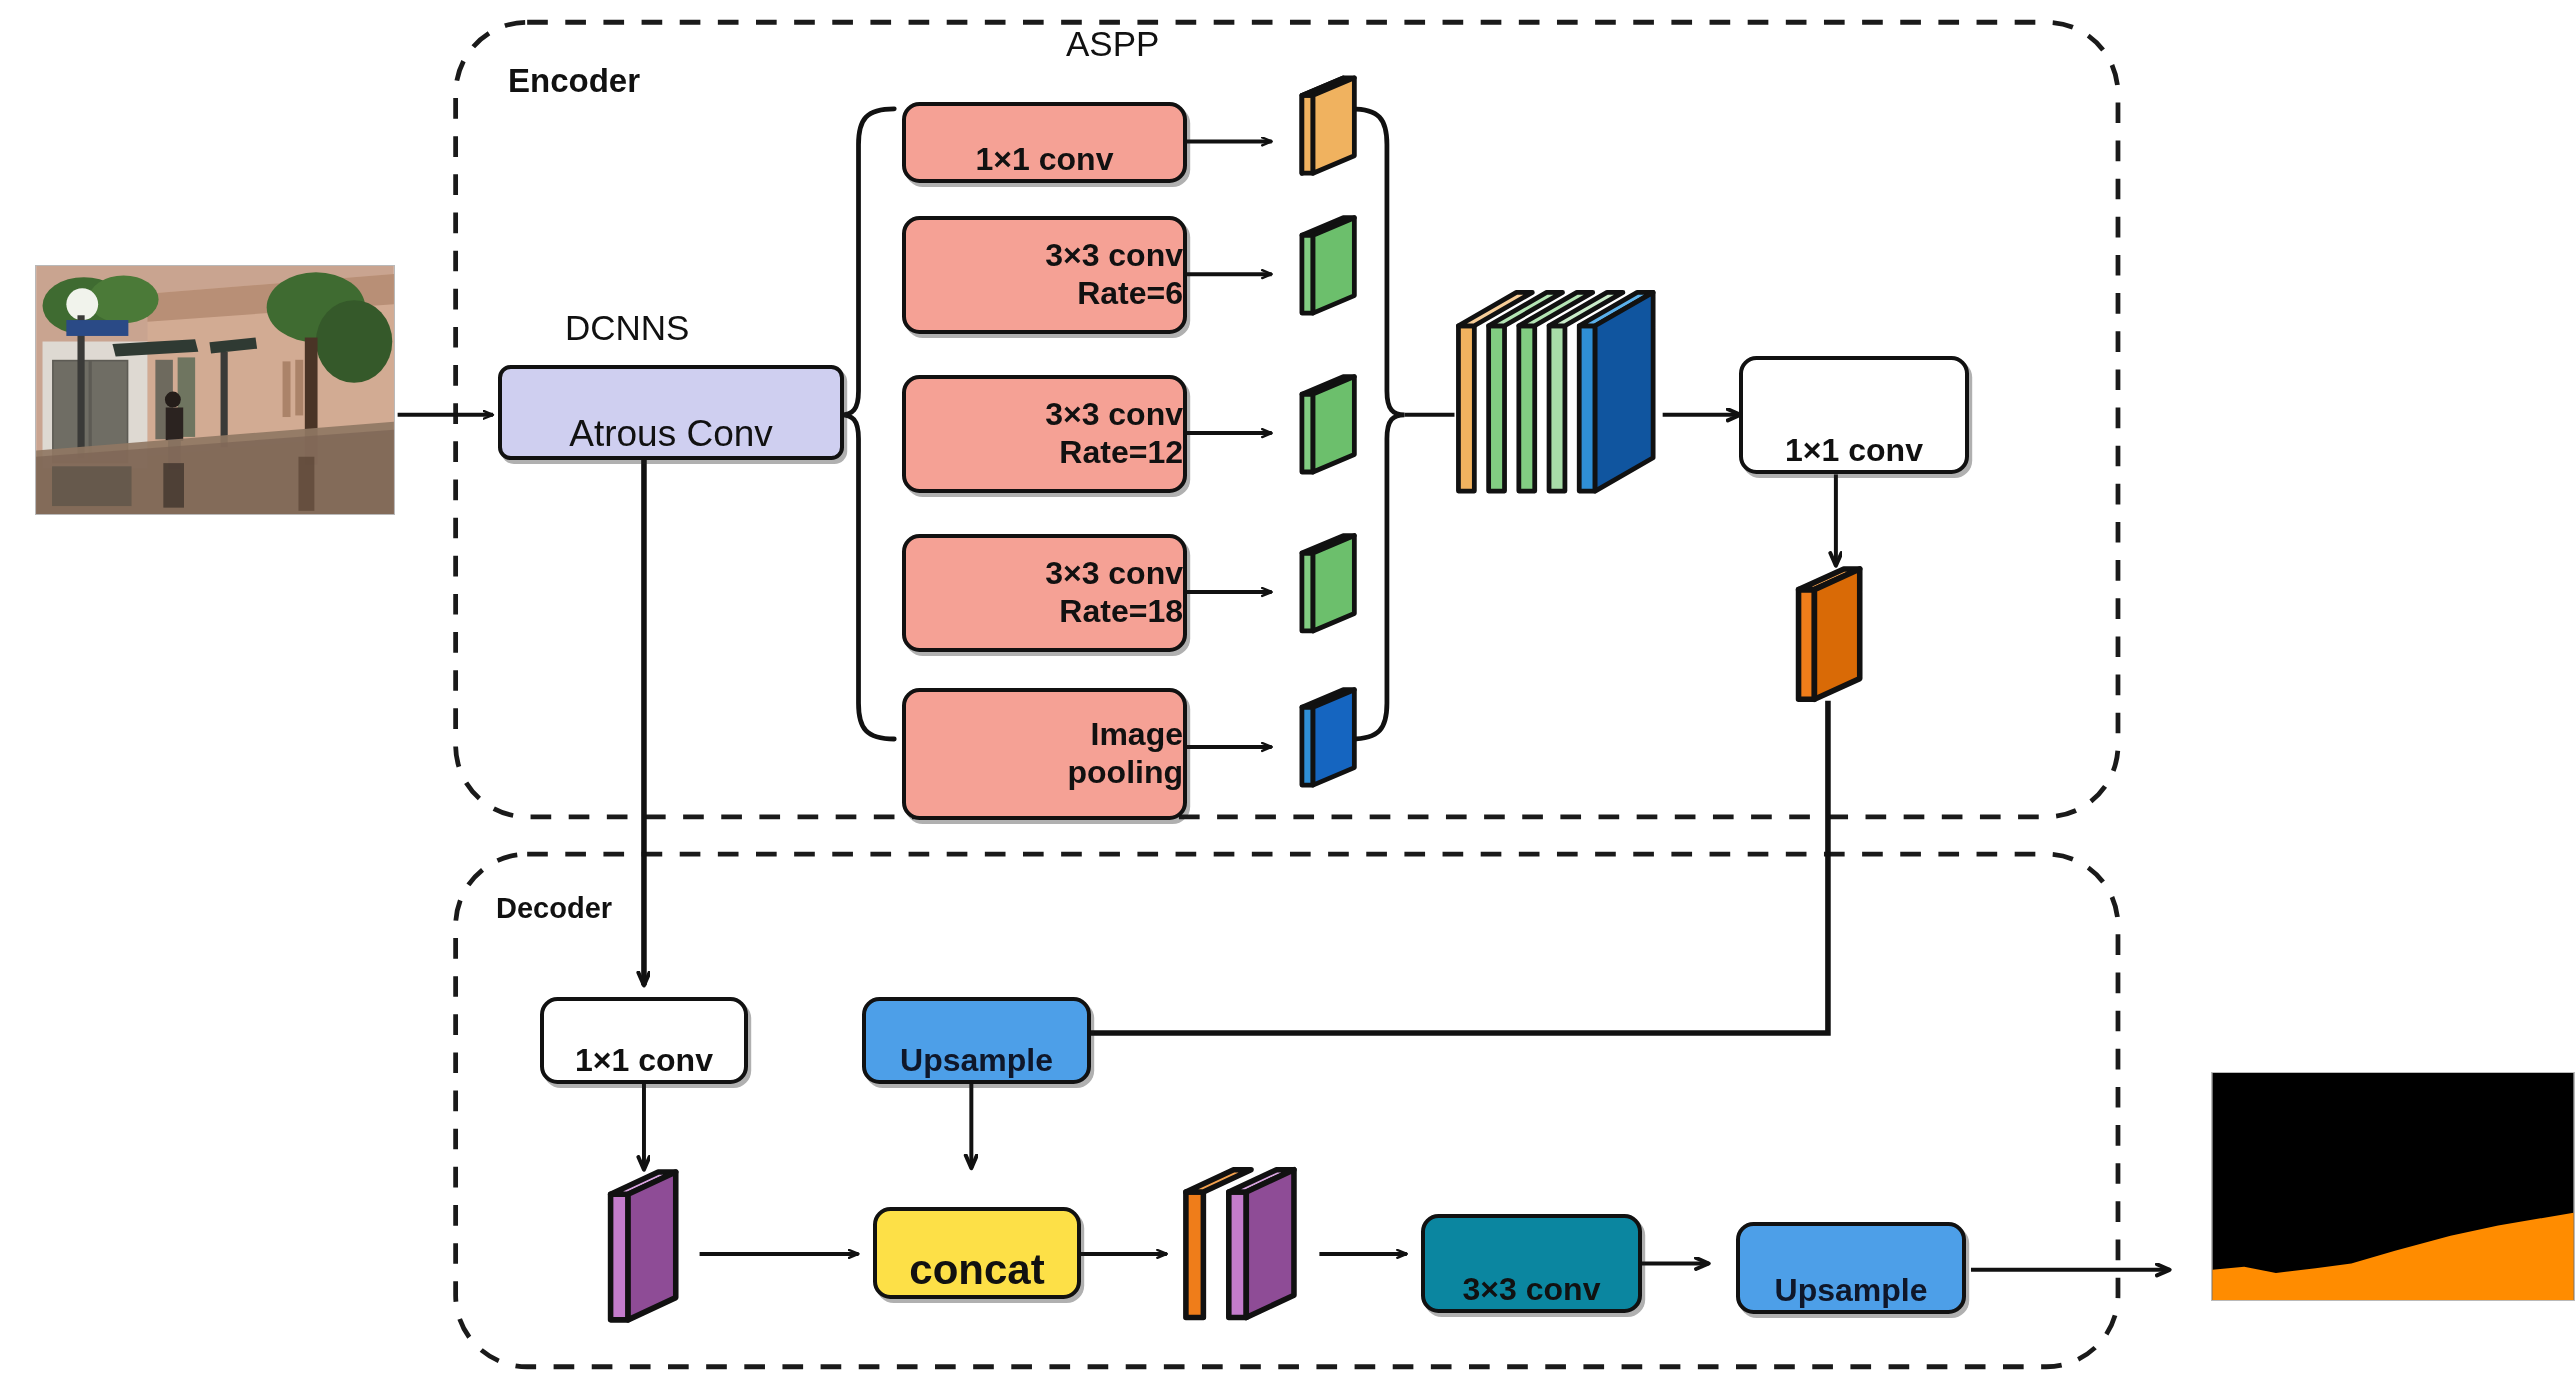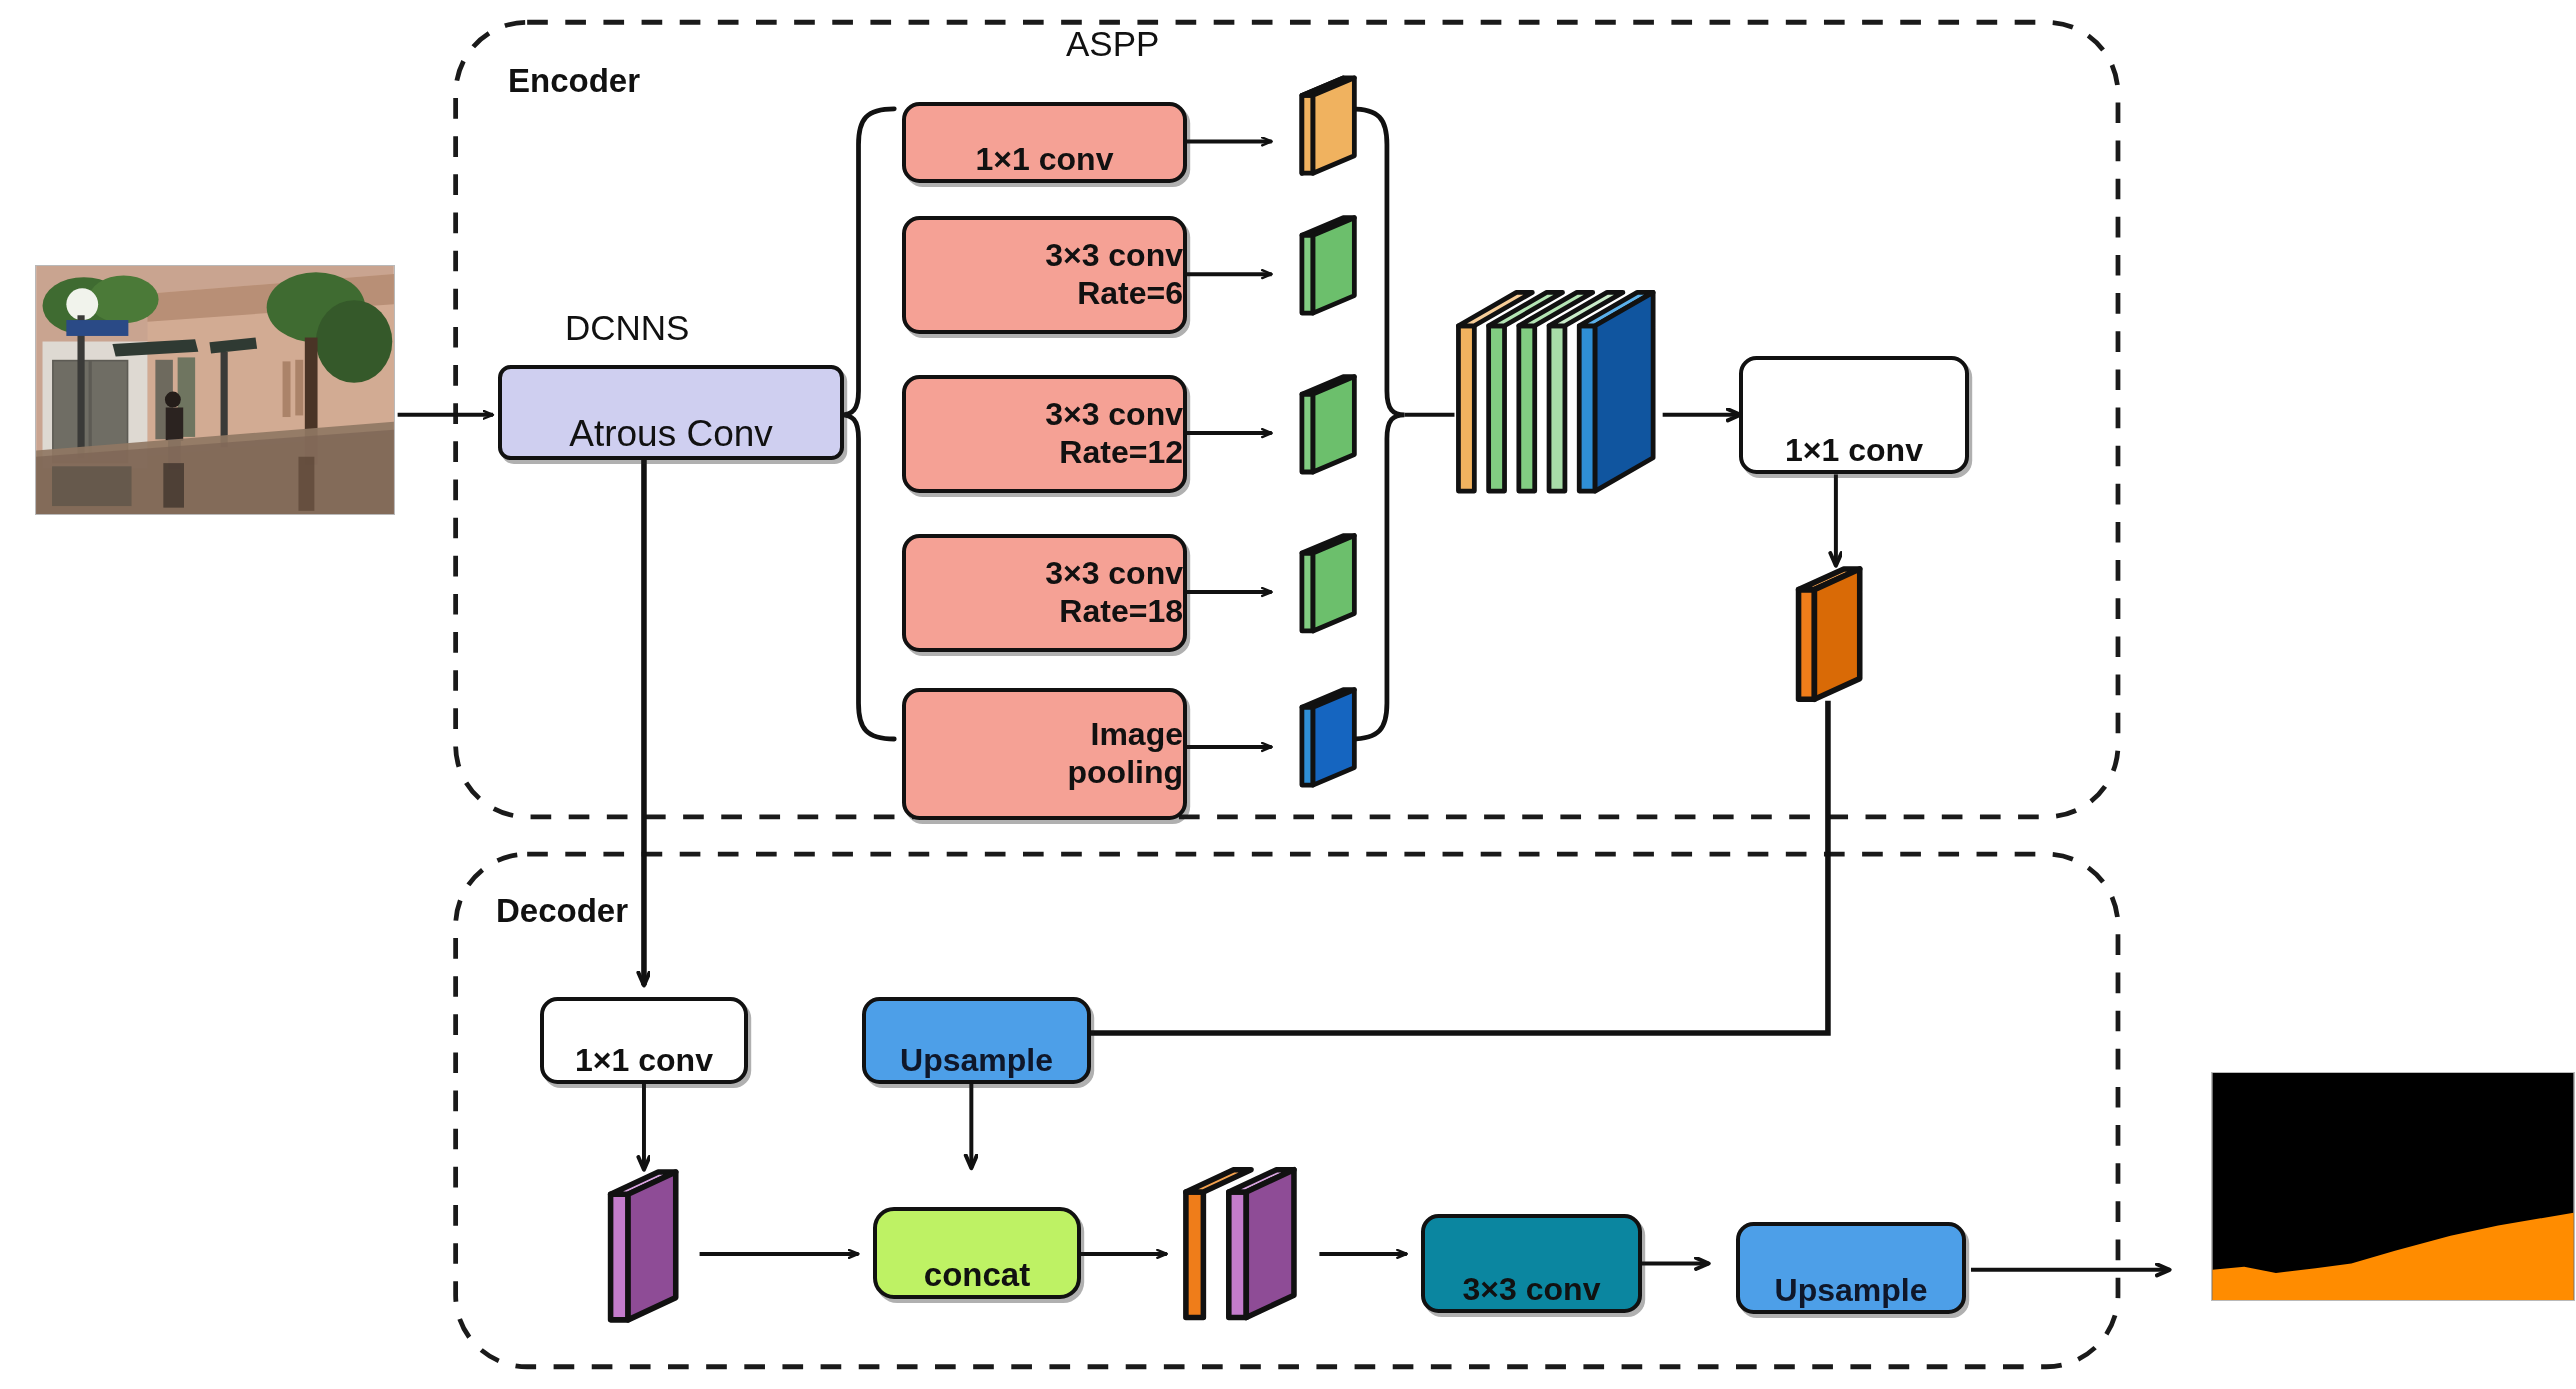"Decoder" .lbl-decoder { font-size: 33px -> 29px }
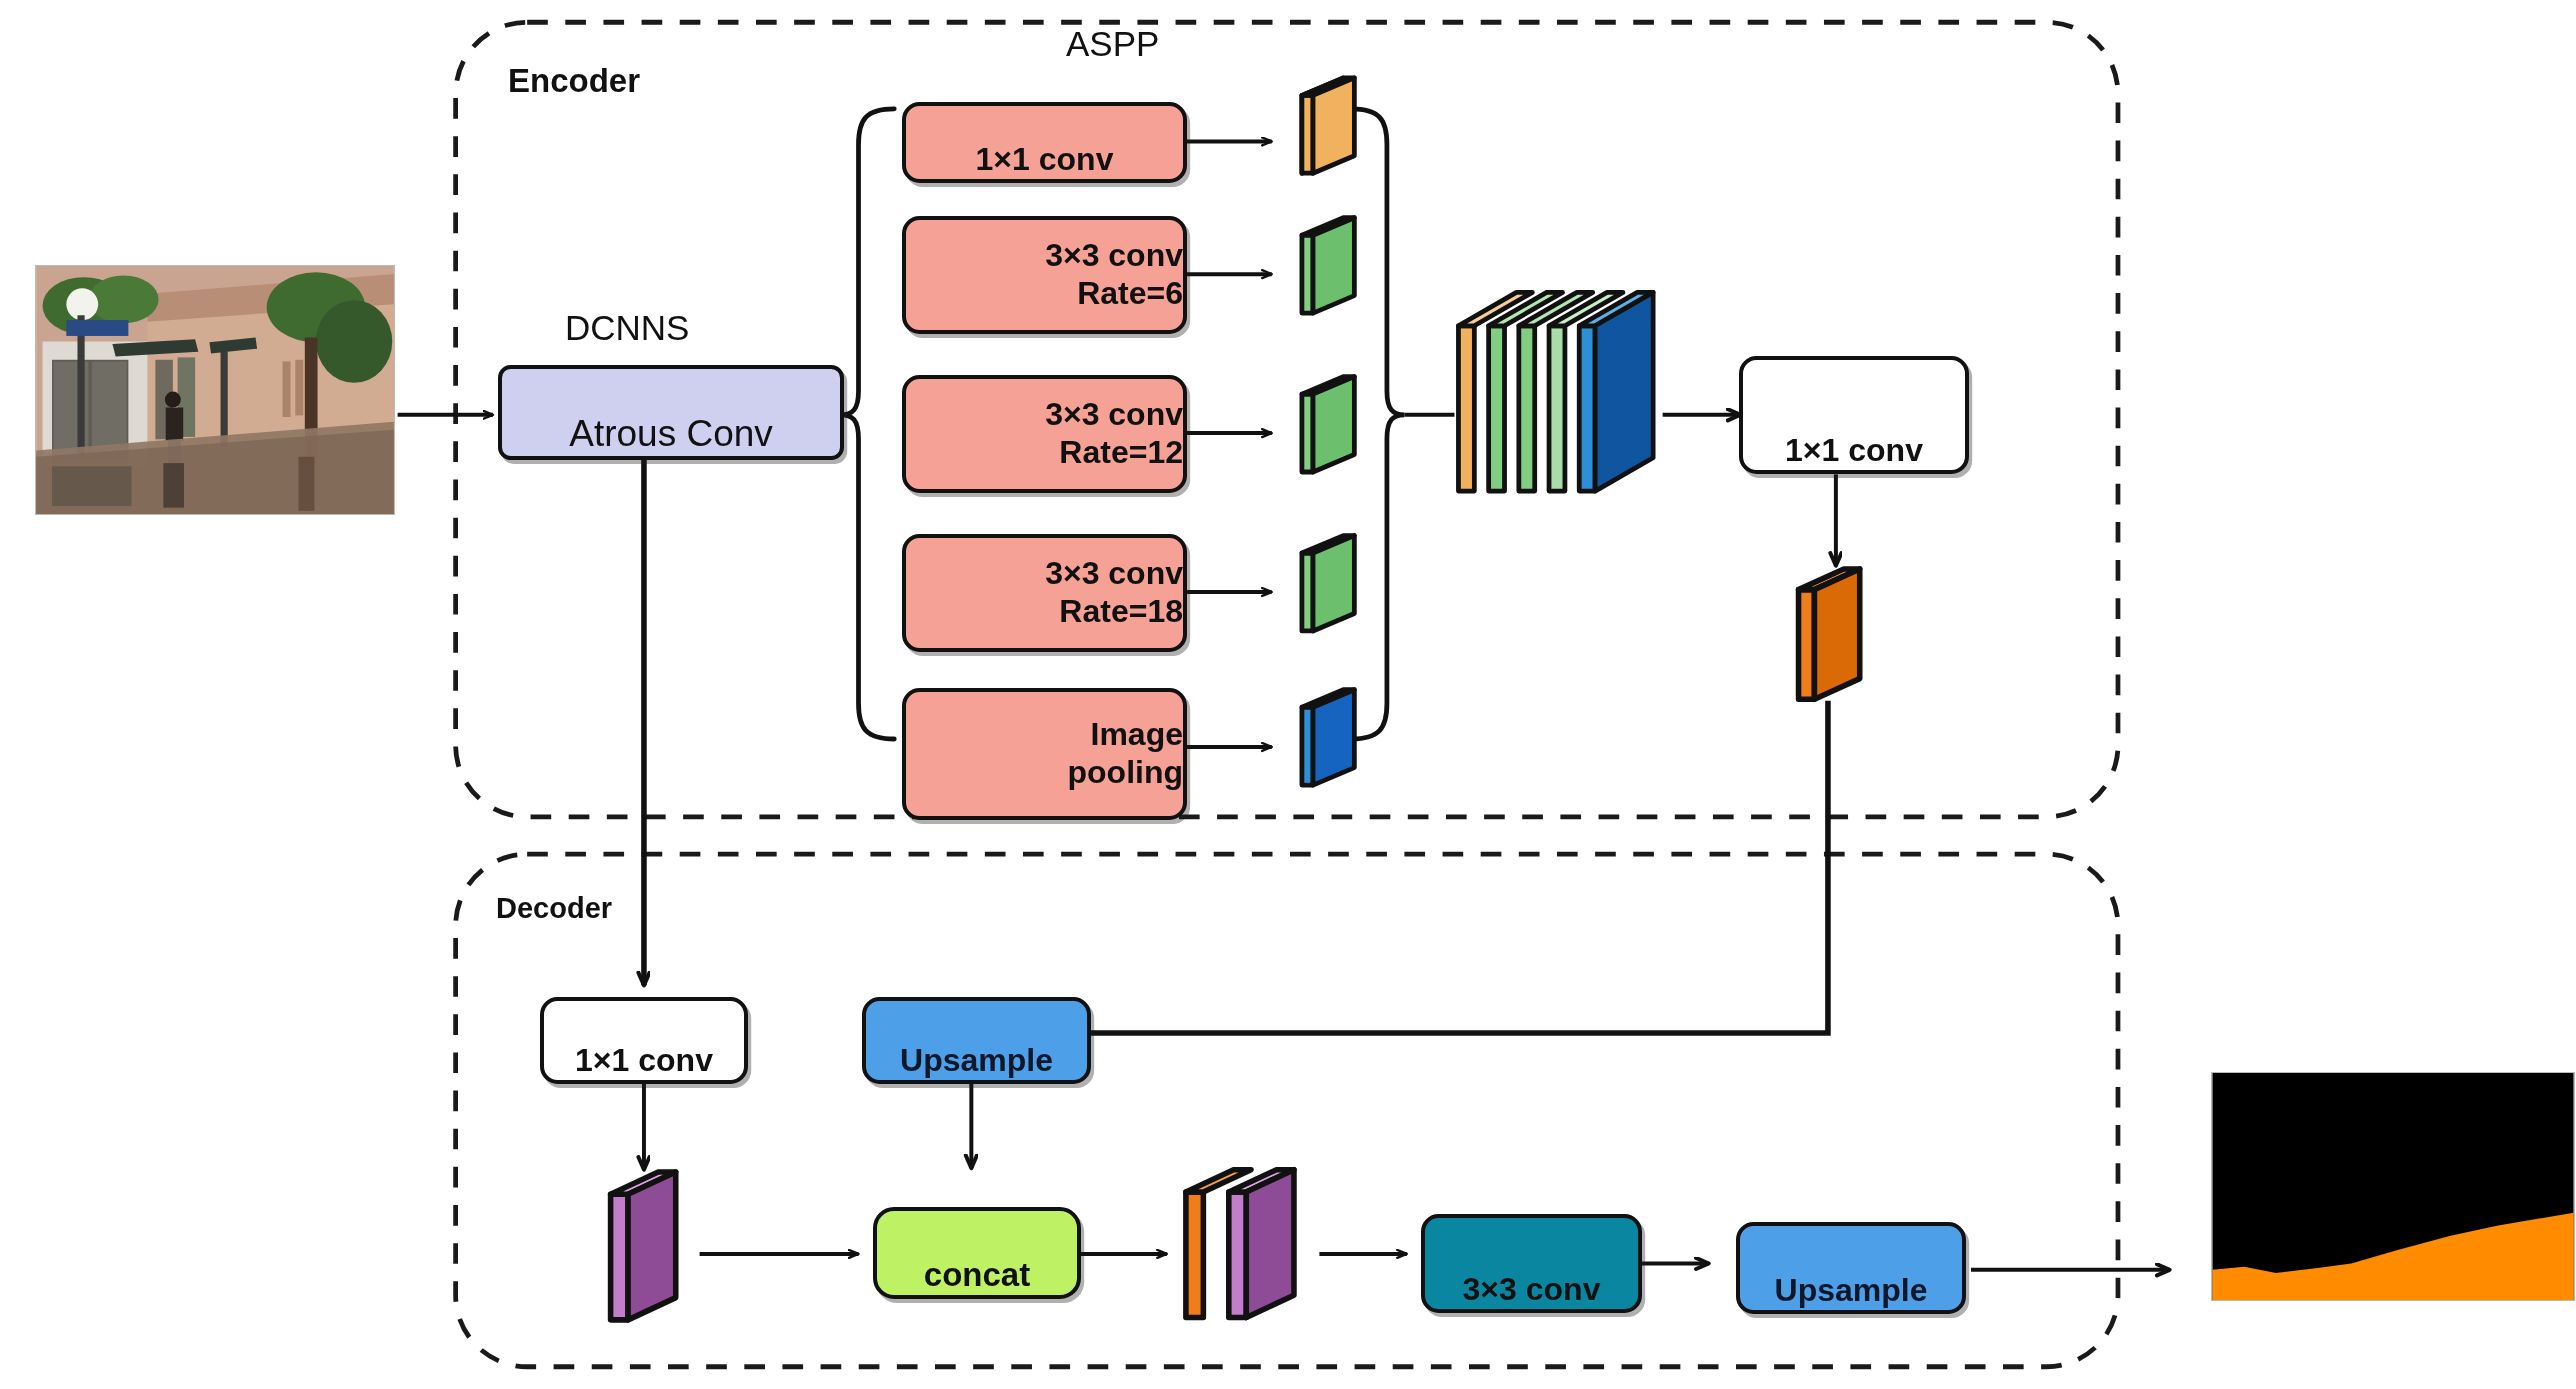"concat" .concat { background: #bef264 -> #fde047; border-radius: 21px -> none; font-size: 33px -> 42px }
